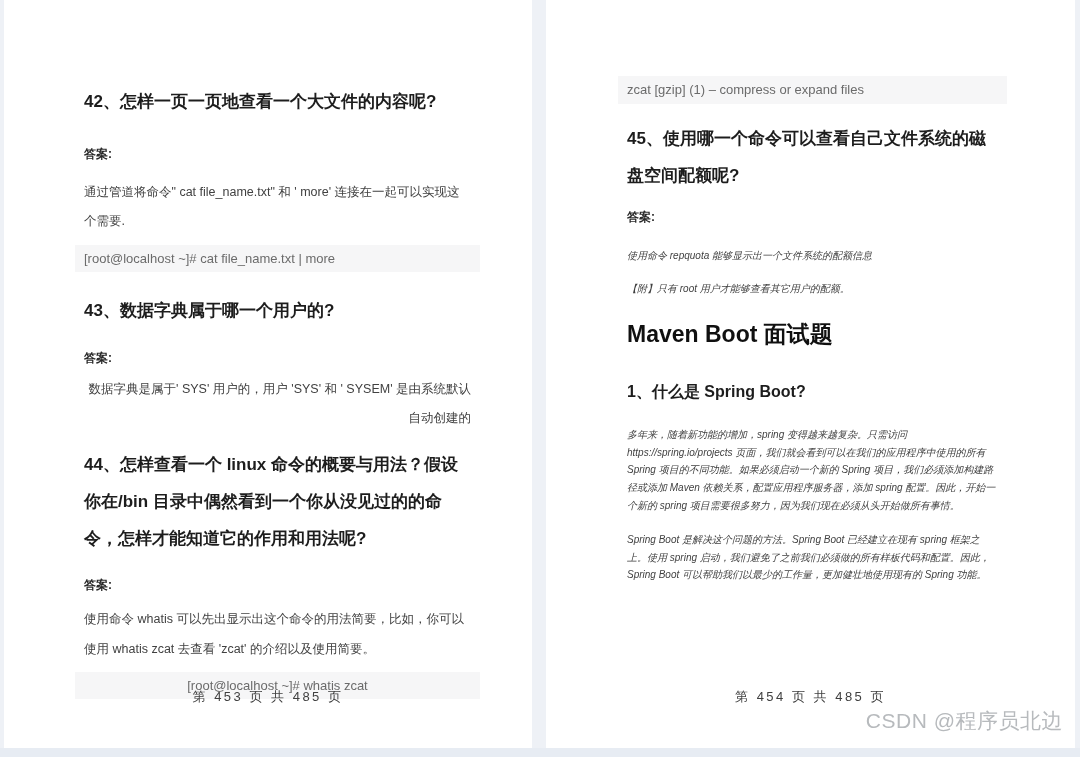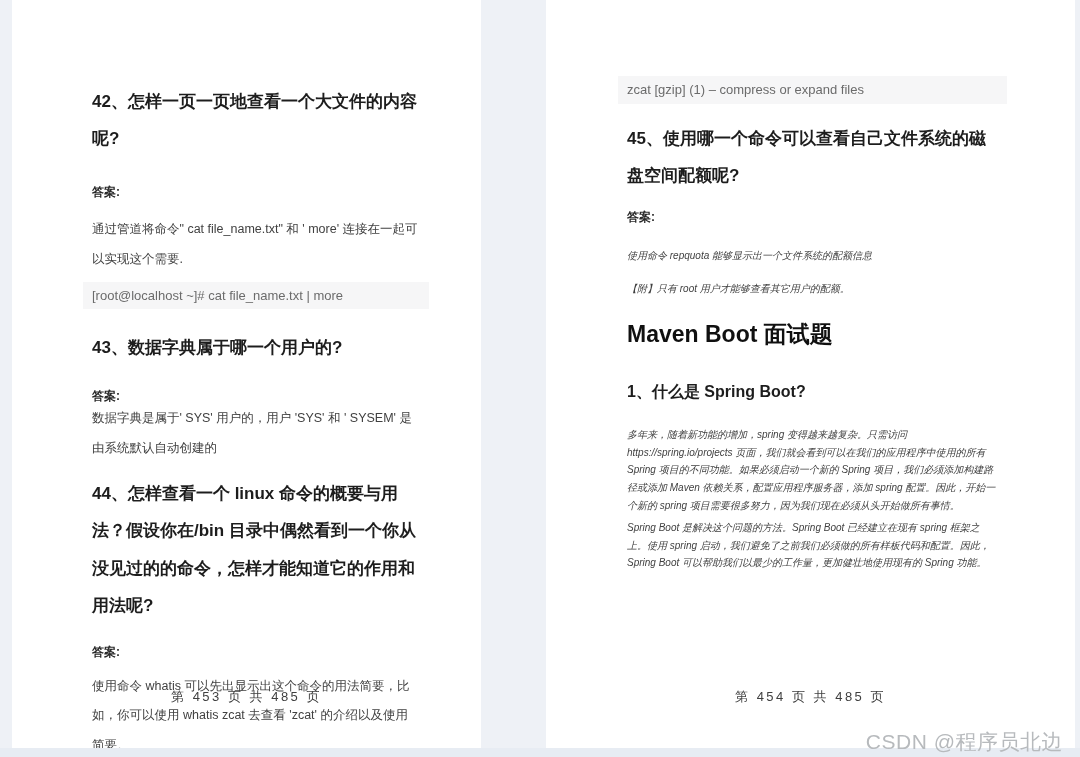"42、怎样一页一页地查看一个大文件的内容呢?" .page-left { left: 12px -> 4px; width: 469px -> 528px }
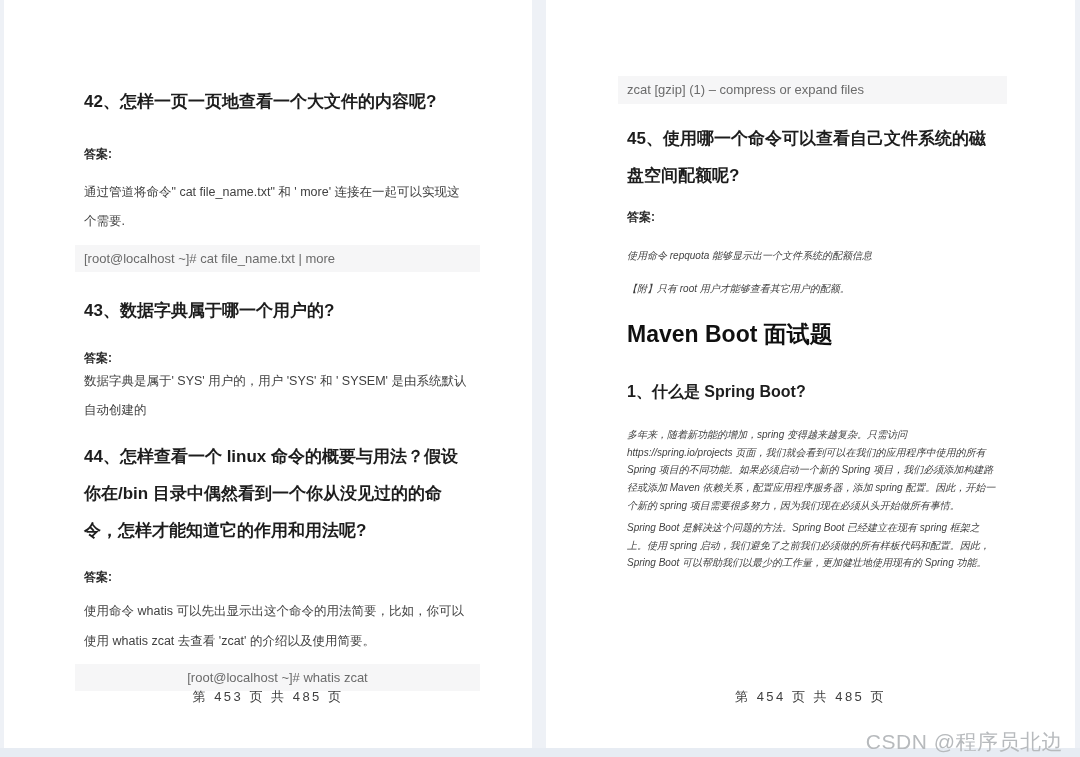"数据字典是属于' SYS' 用户的，用户 'SYS' 和" .lp-q43-p { margin-top: 1px -> 9px; text-align: none -> right }
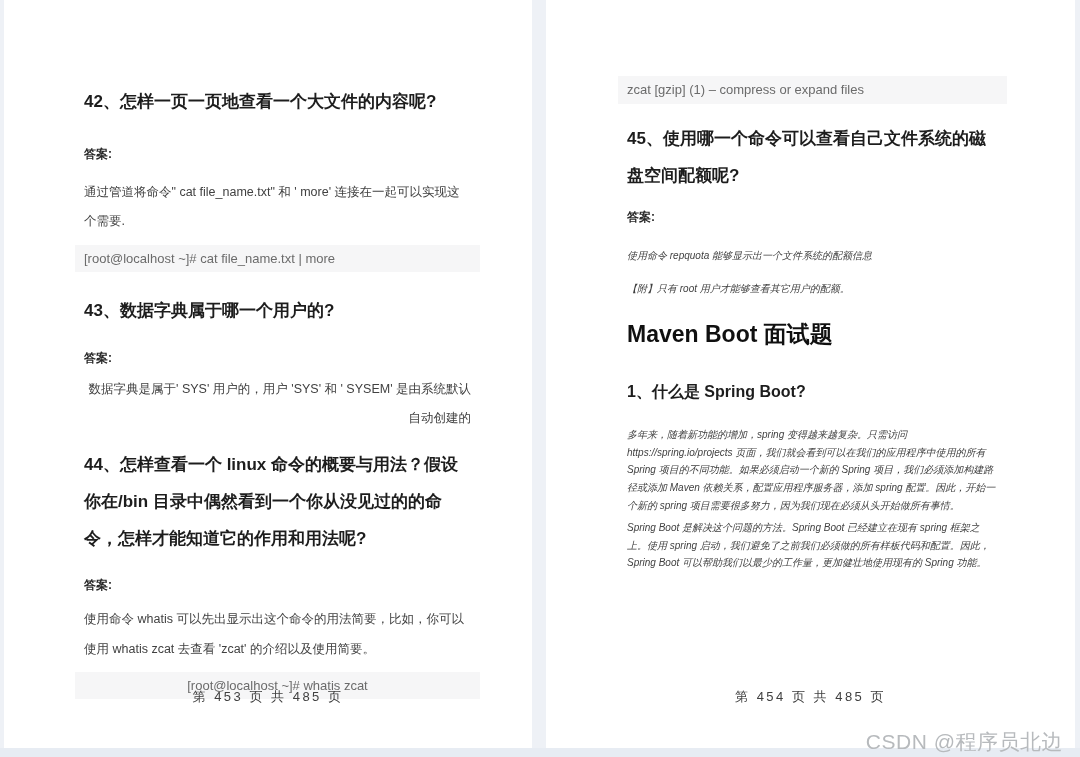"Spring Boot 是解决这个问题的方法。Spring Boot" .rp-q1-p2 { margin-top: 4px -> 16px }
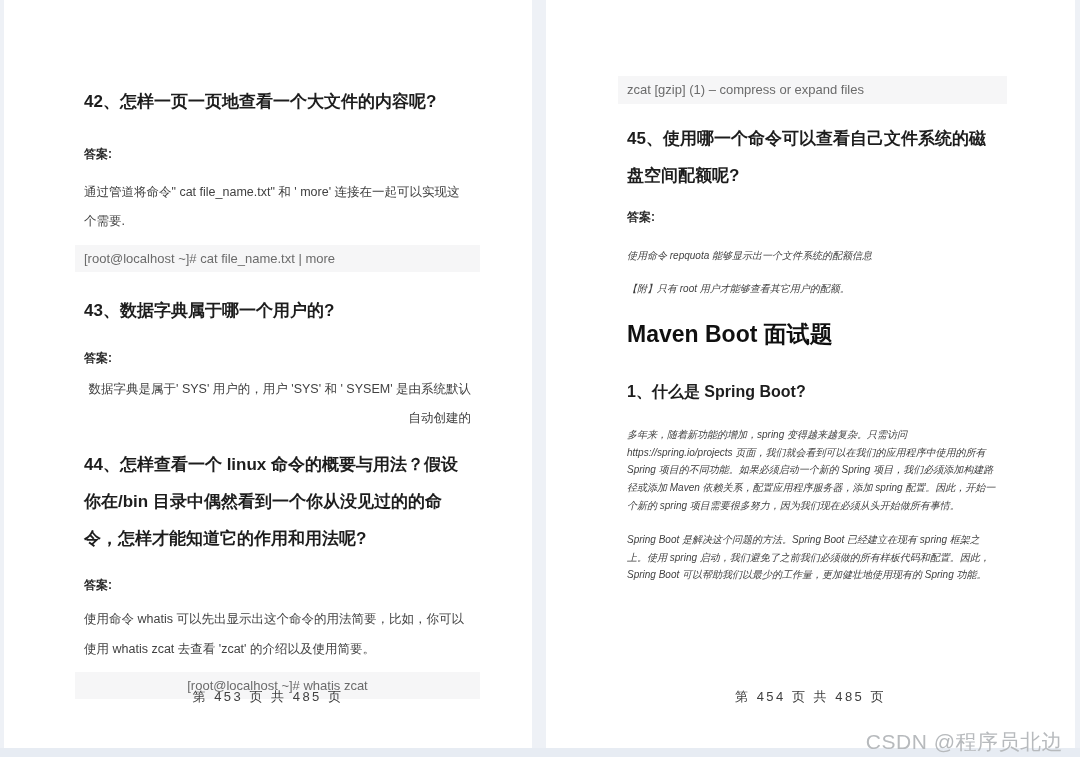"CSDN @程序员北边" .watermark { bottom: 1px -> 22px }
